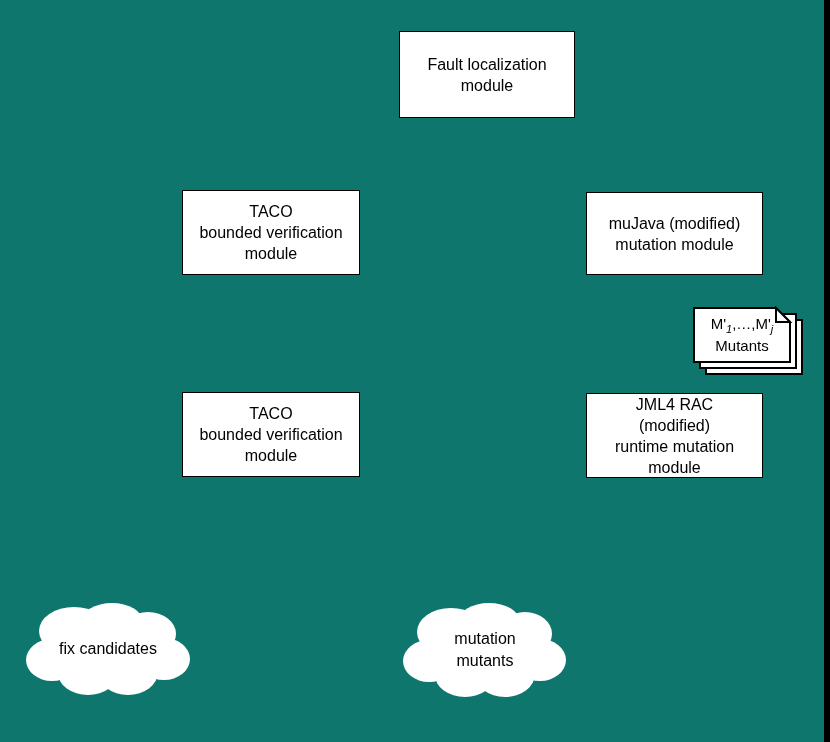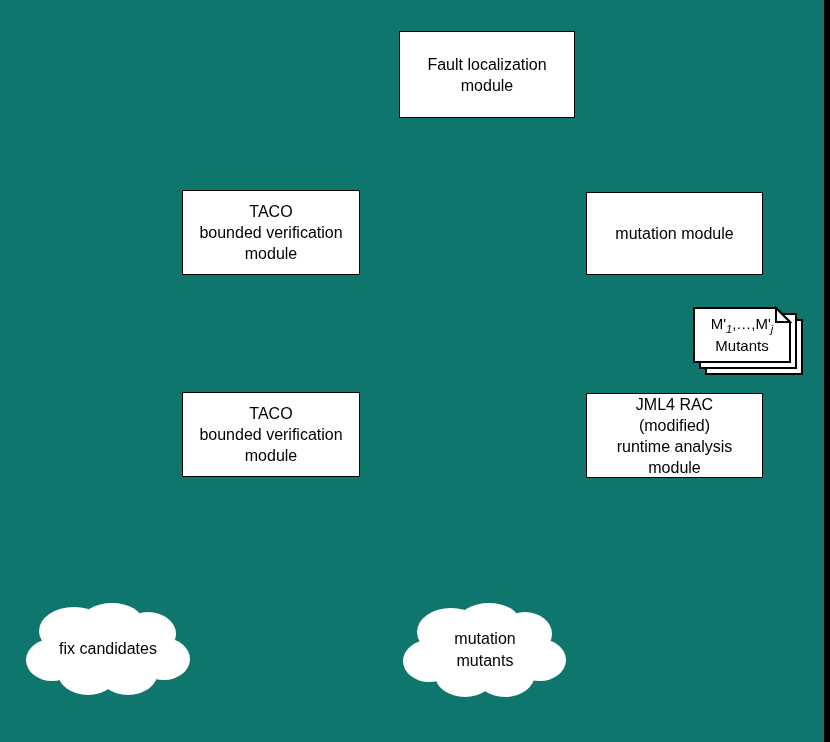"muJava (modified)" div { html: none -> <div>muJava (modified)</div> }
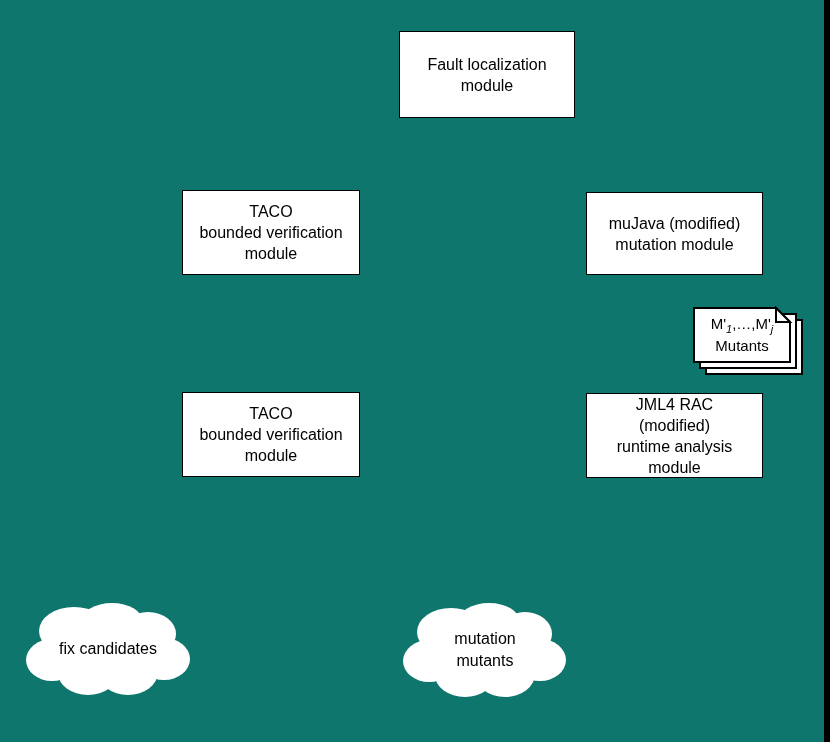"runtime analysis" div { text: analysis -> mutation }
